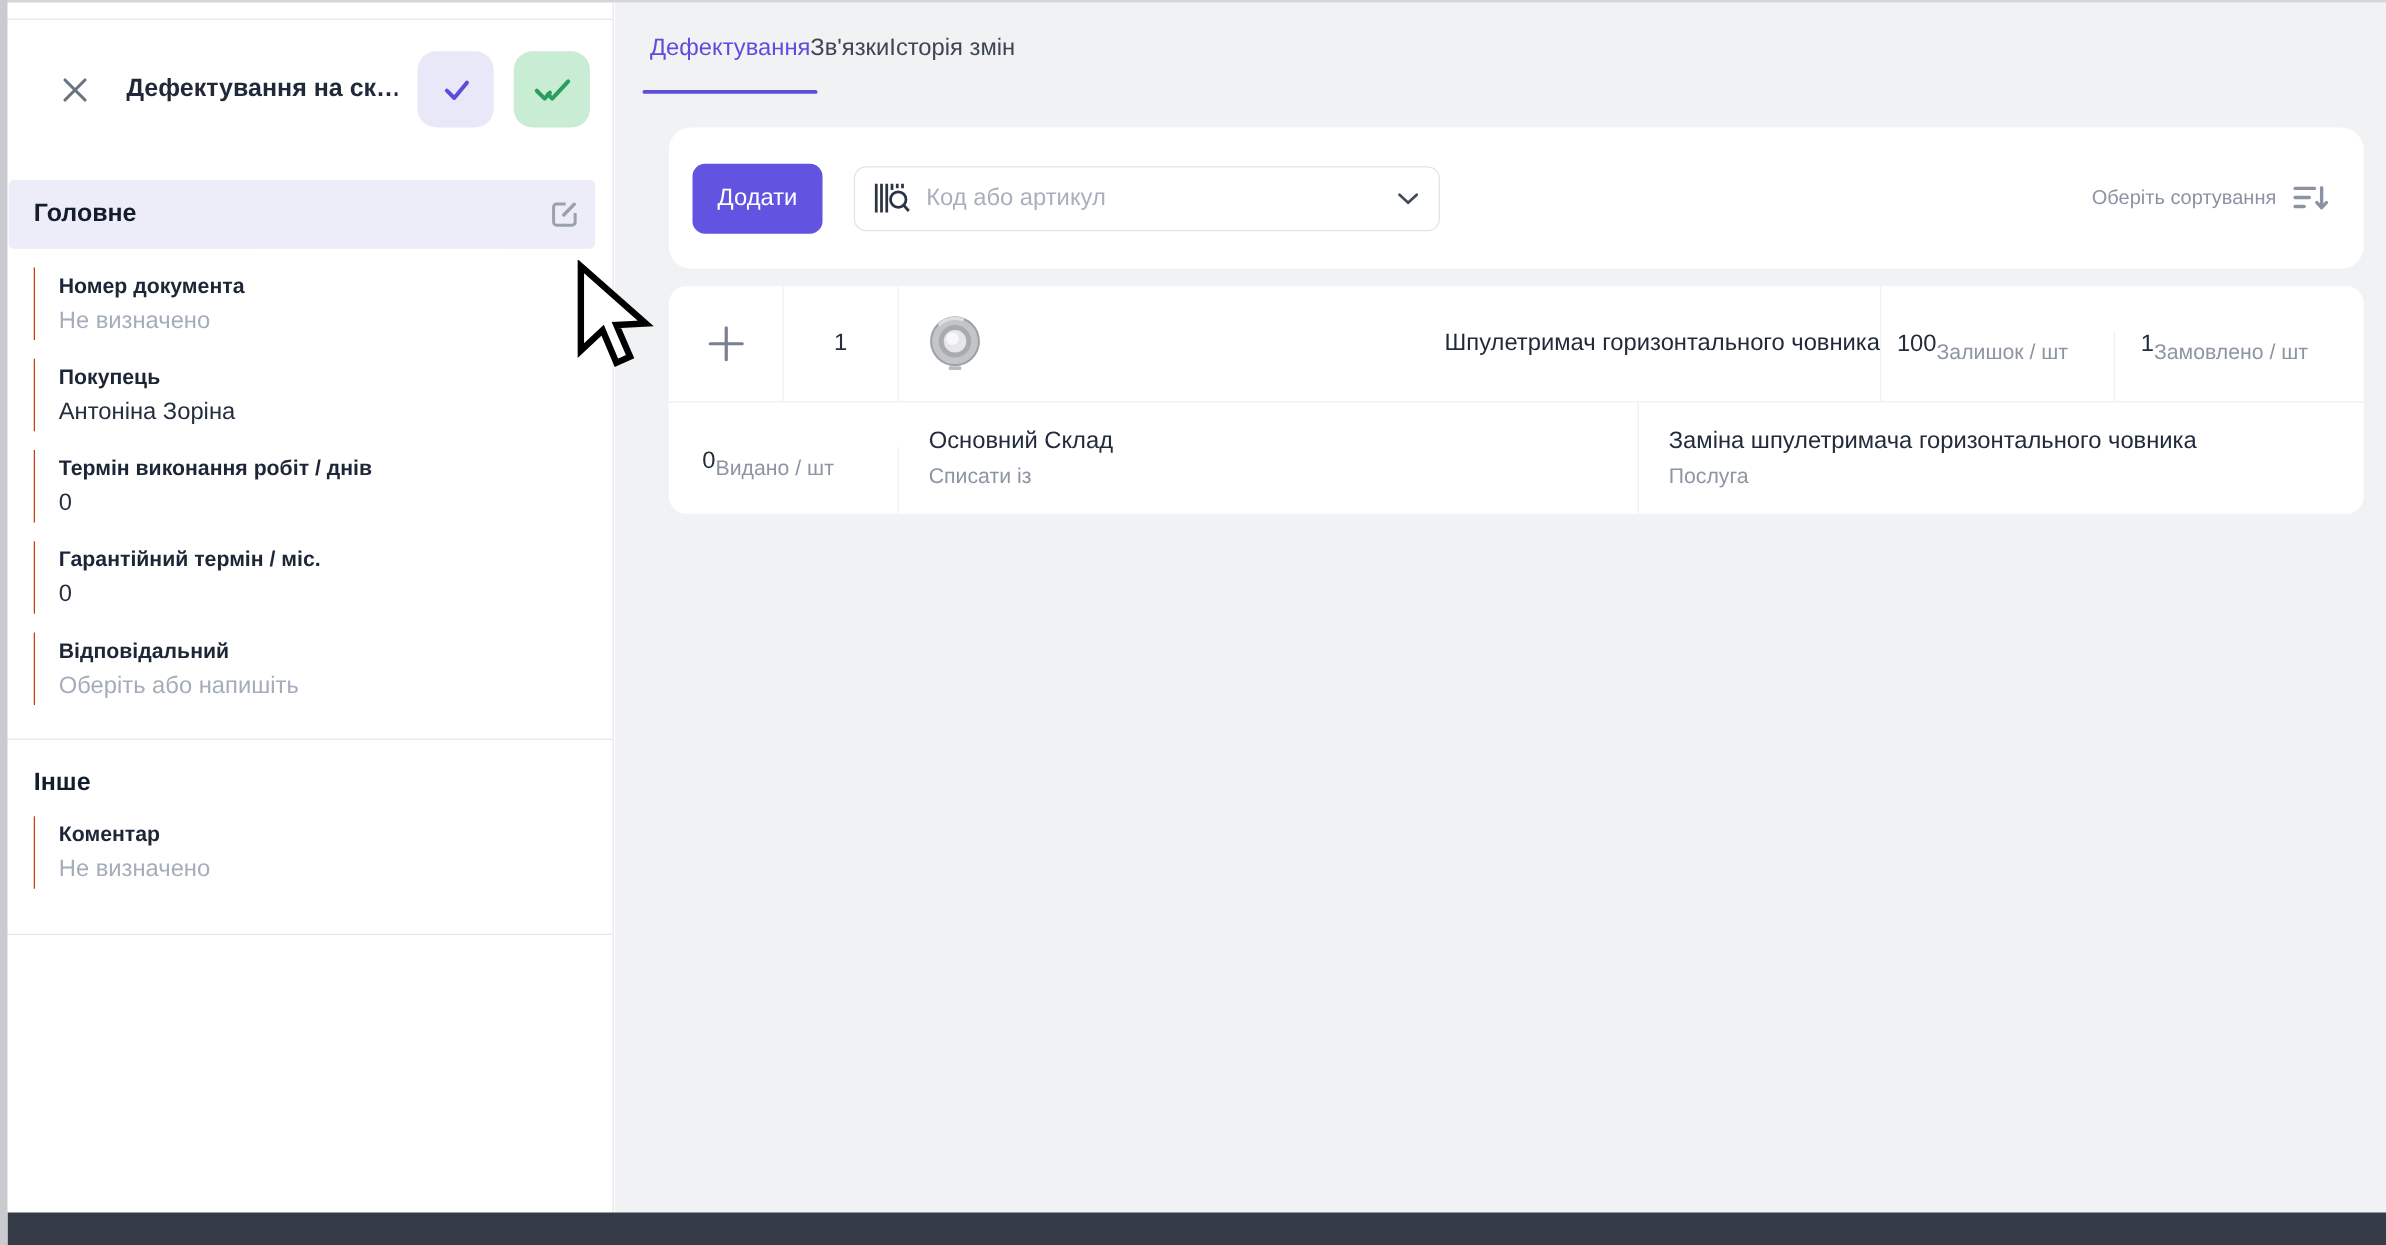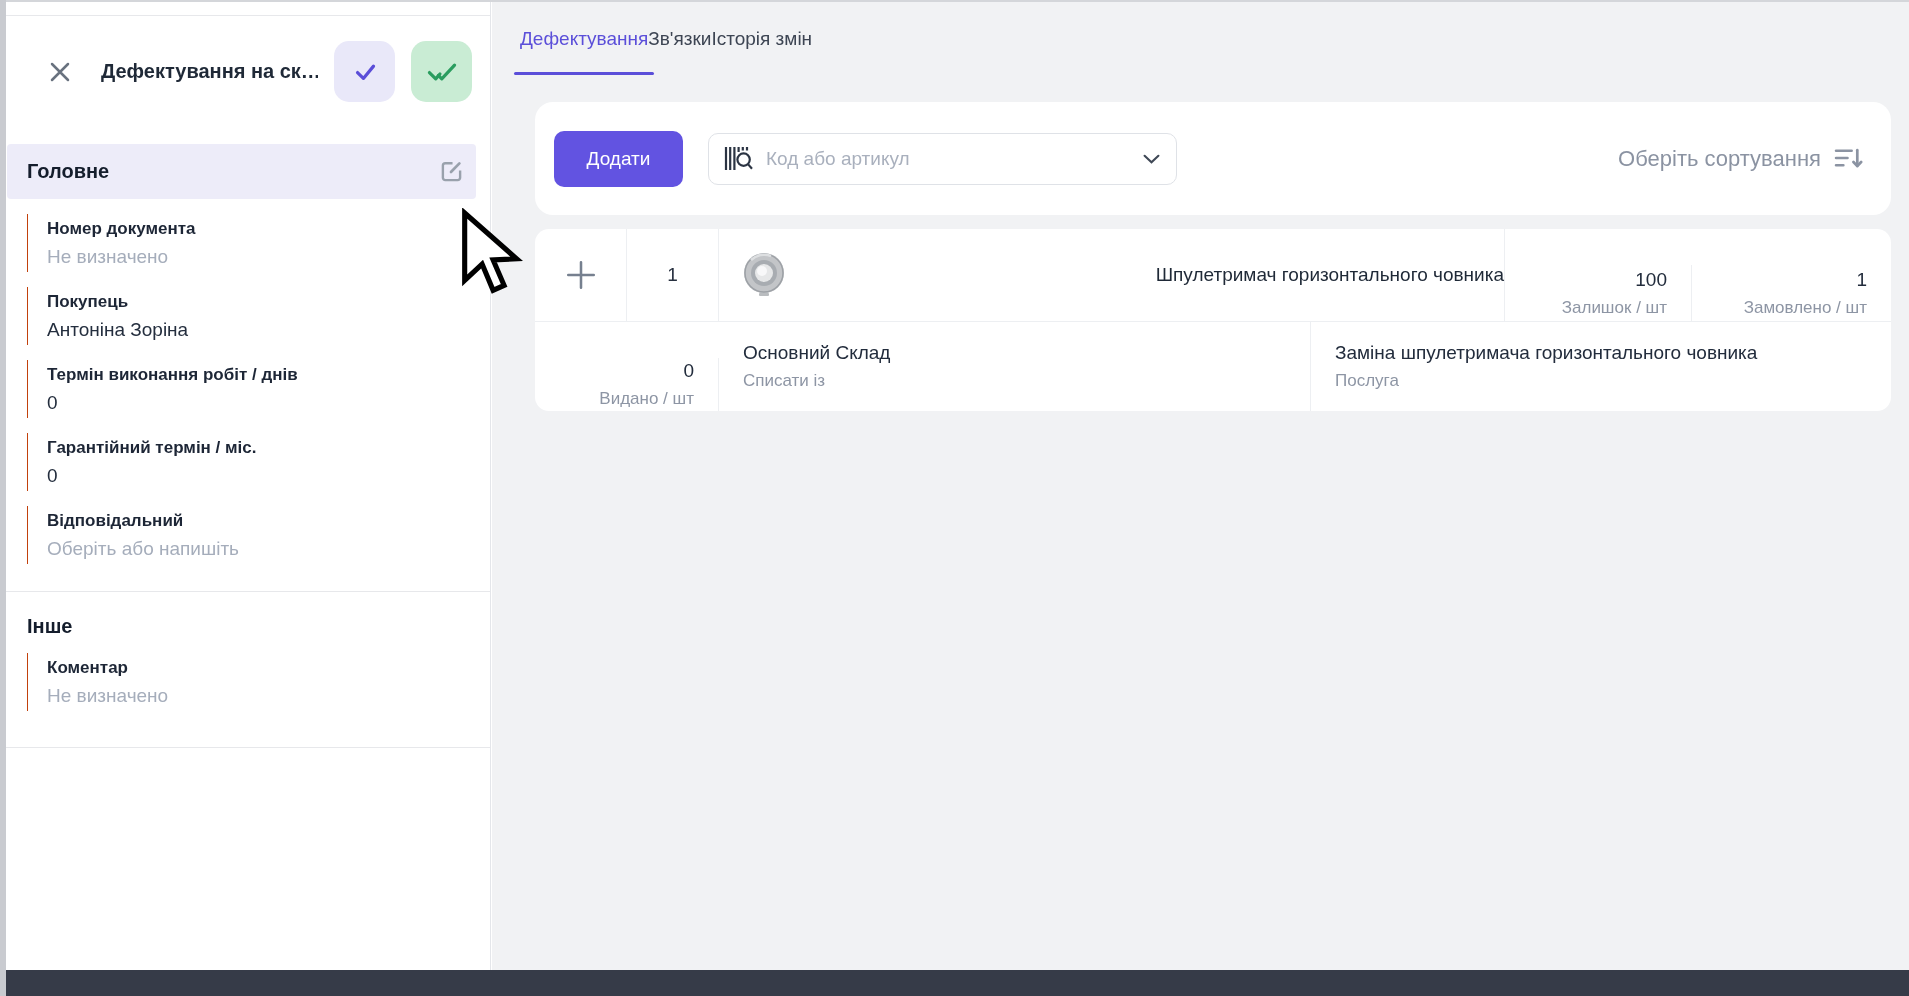"Додати" .btn-add { width: 129px -> 104px }
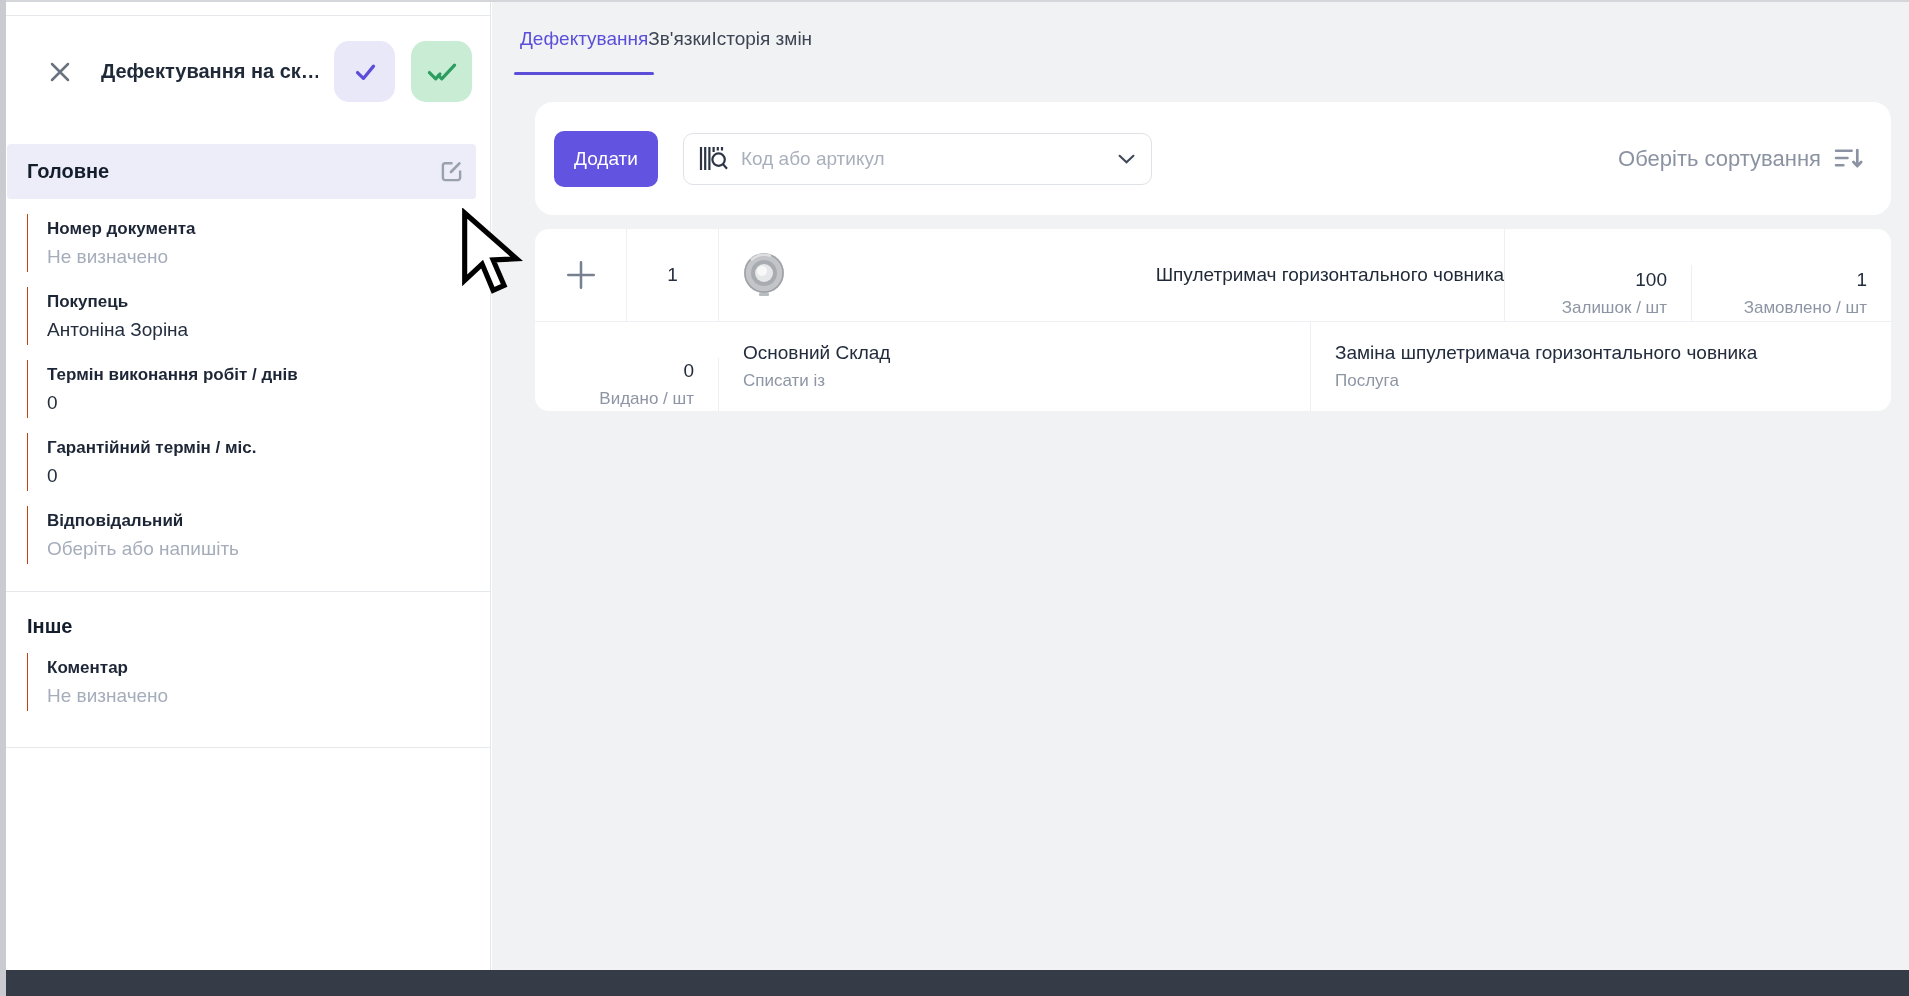"Оберіть сортування" .sort .sort-label { font-size: 22px -> 16px }
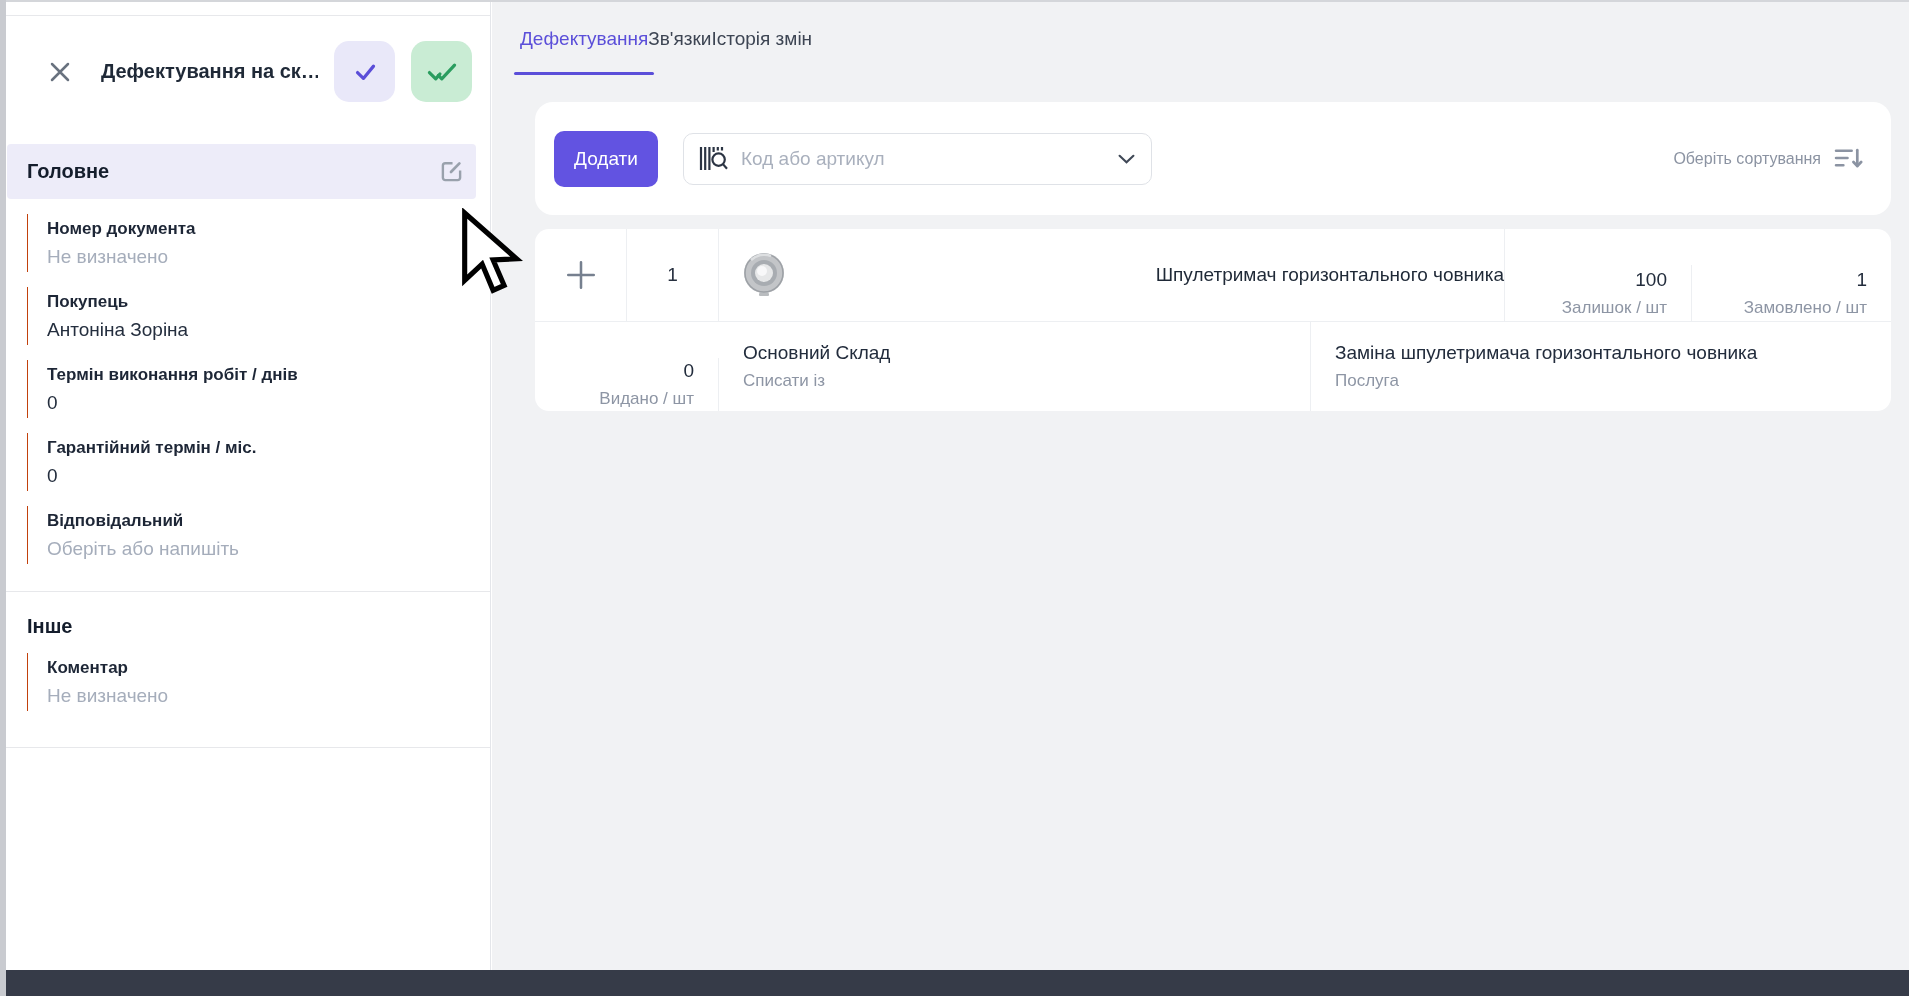"100" .num-cell { align-items: flex-end -> none; flex-direction: column -> row }
